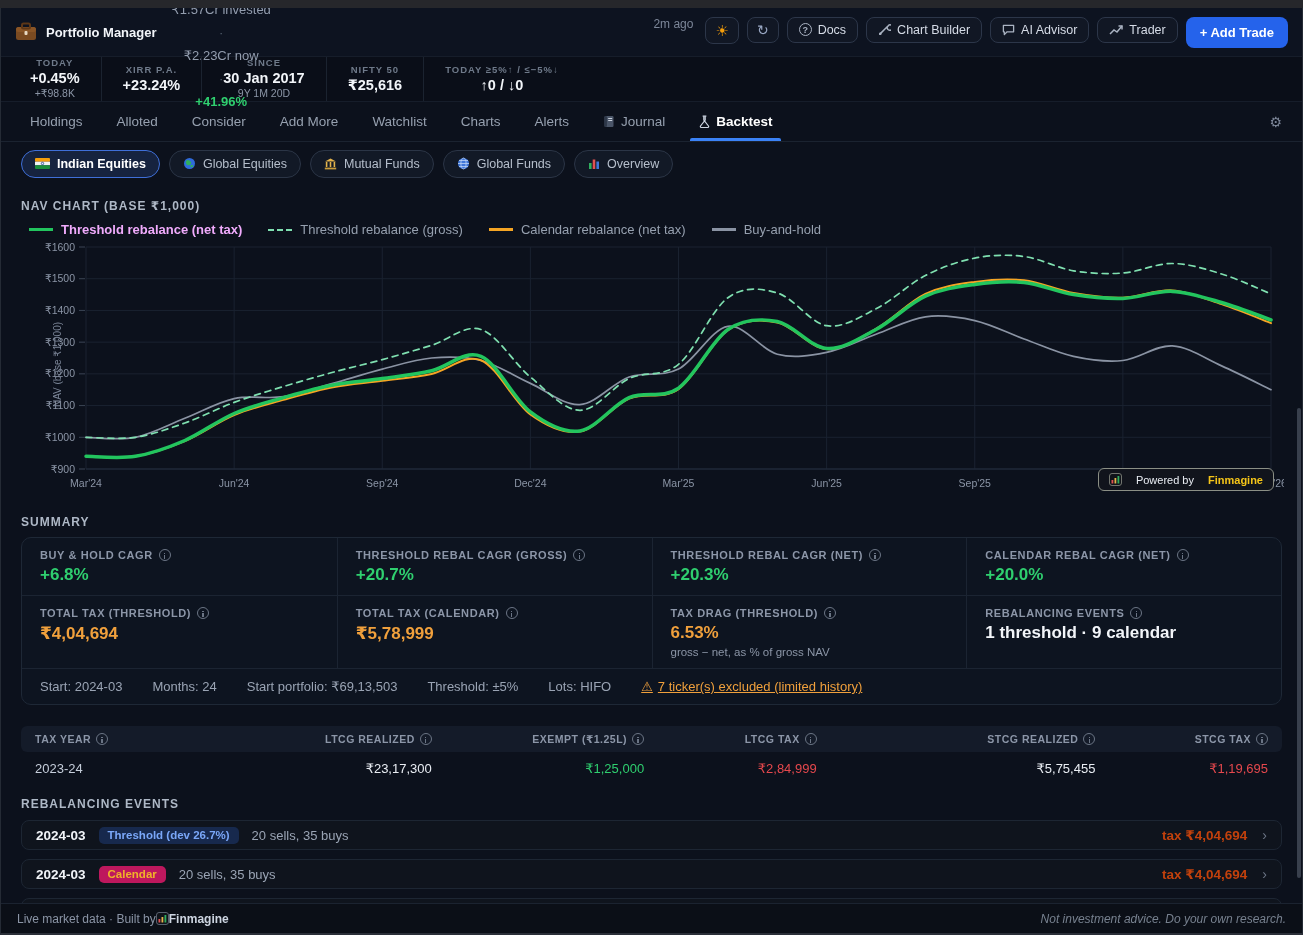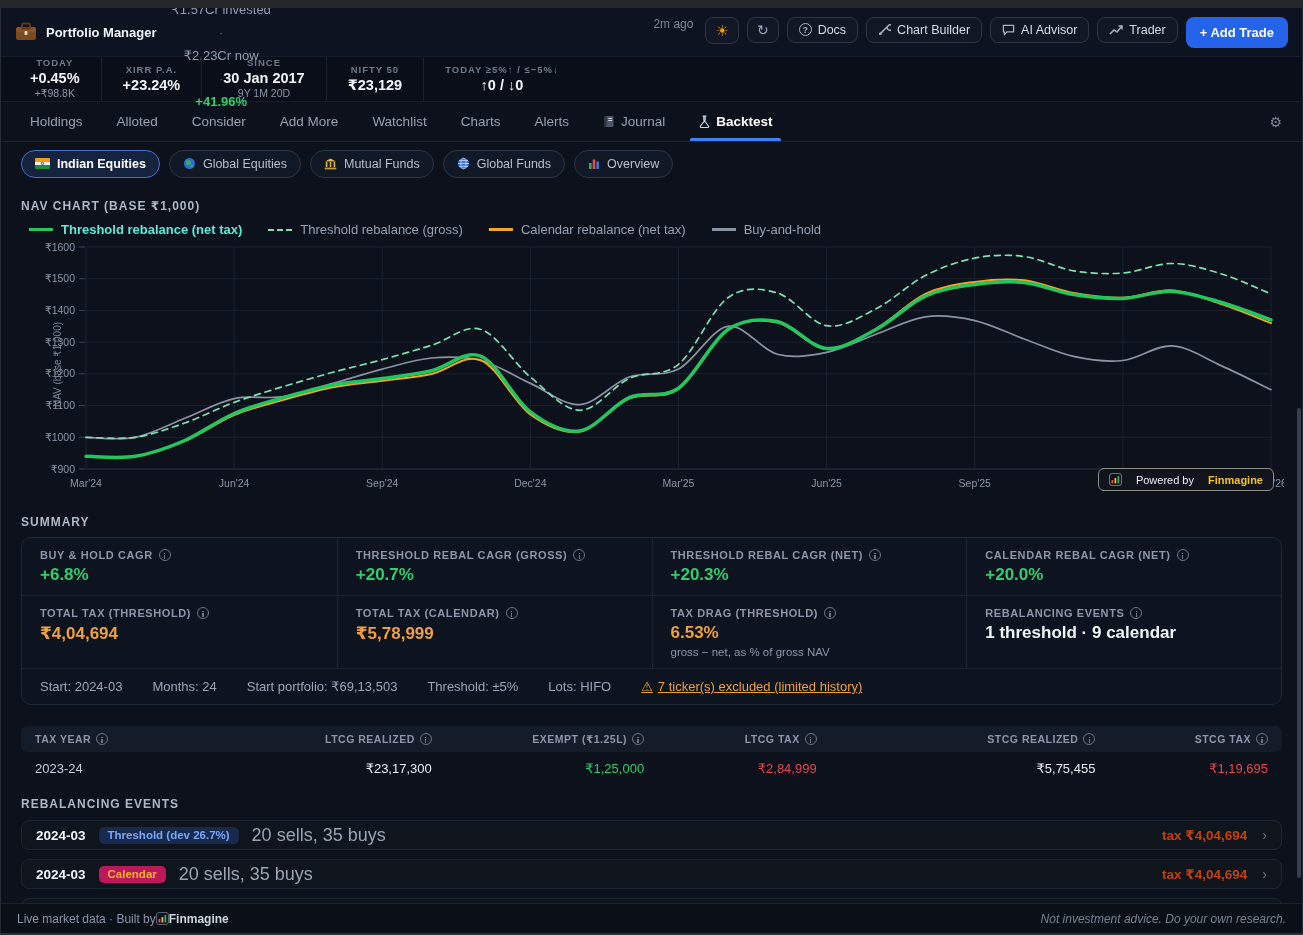"₹23,129" span.val { text: 23,129 -> 25,616 }
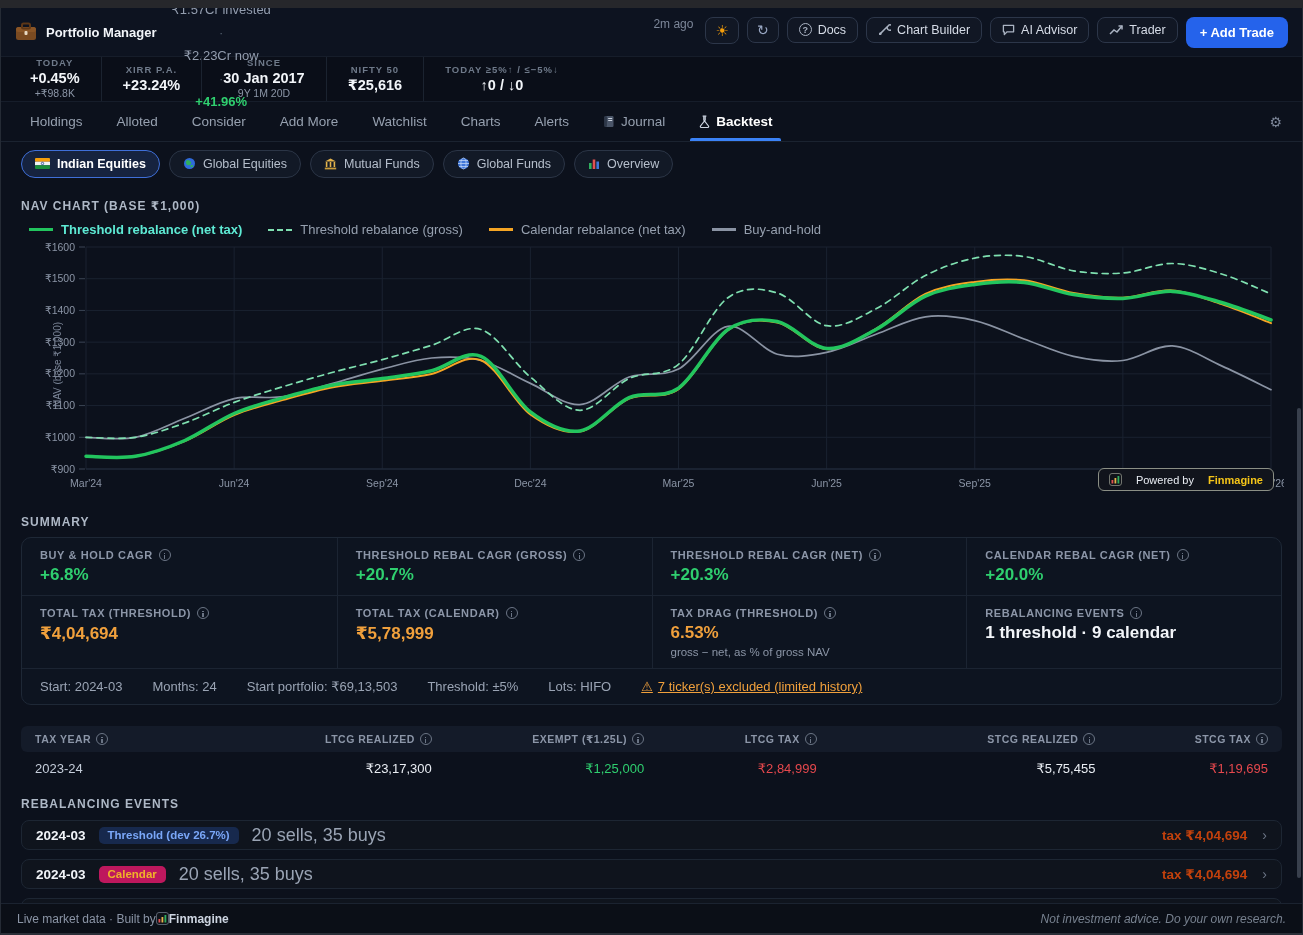"Threshold rebalance (net tax)" .legend-item.em { color: #5eead4 -> #f0abfc }
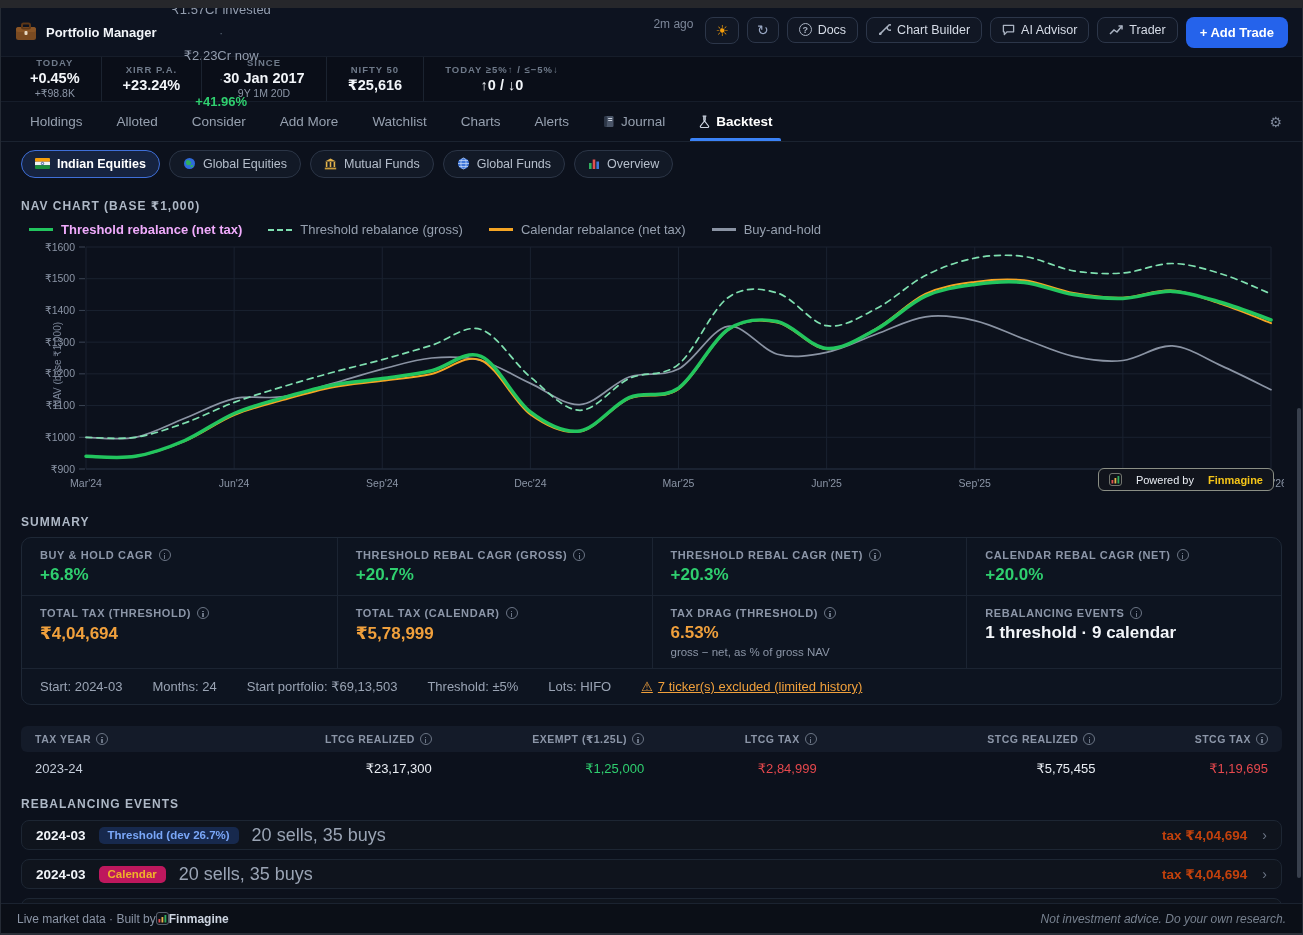"20 sells, 35 buys" .e-detail { font-size: 18px -> 13px }
